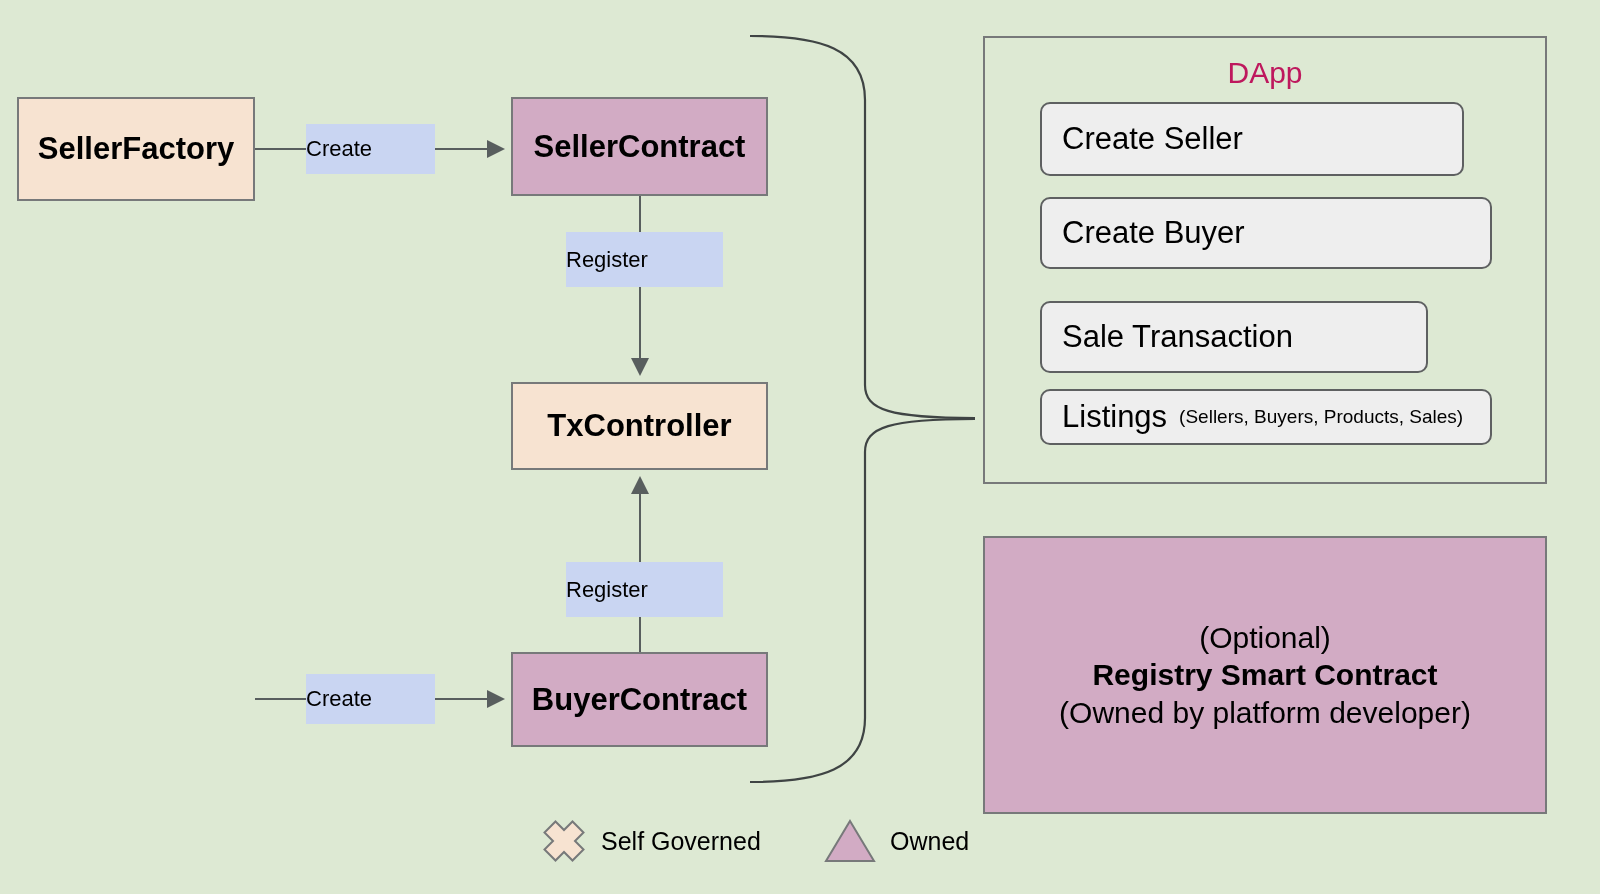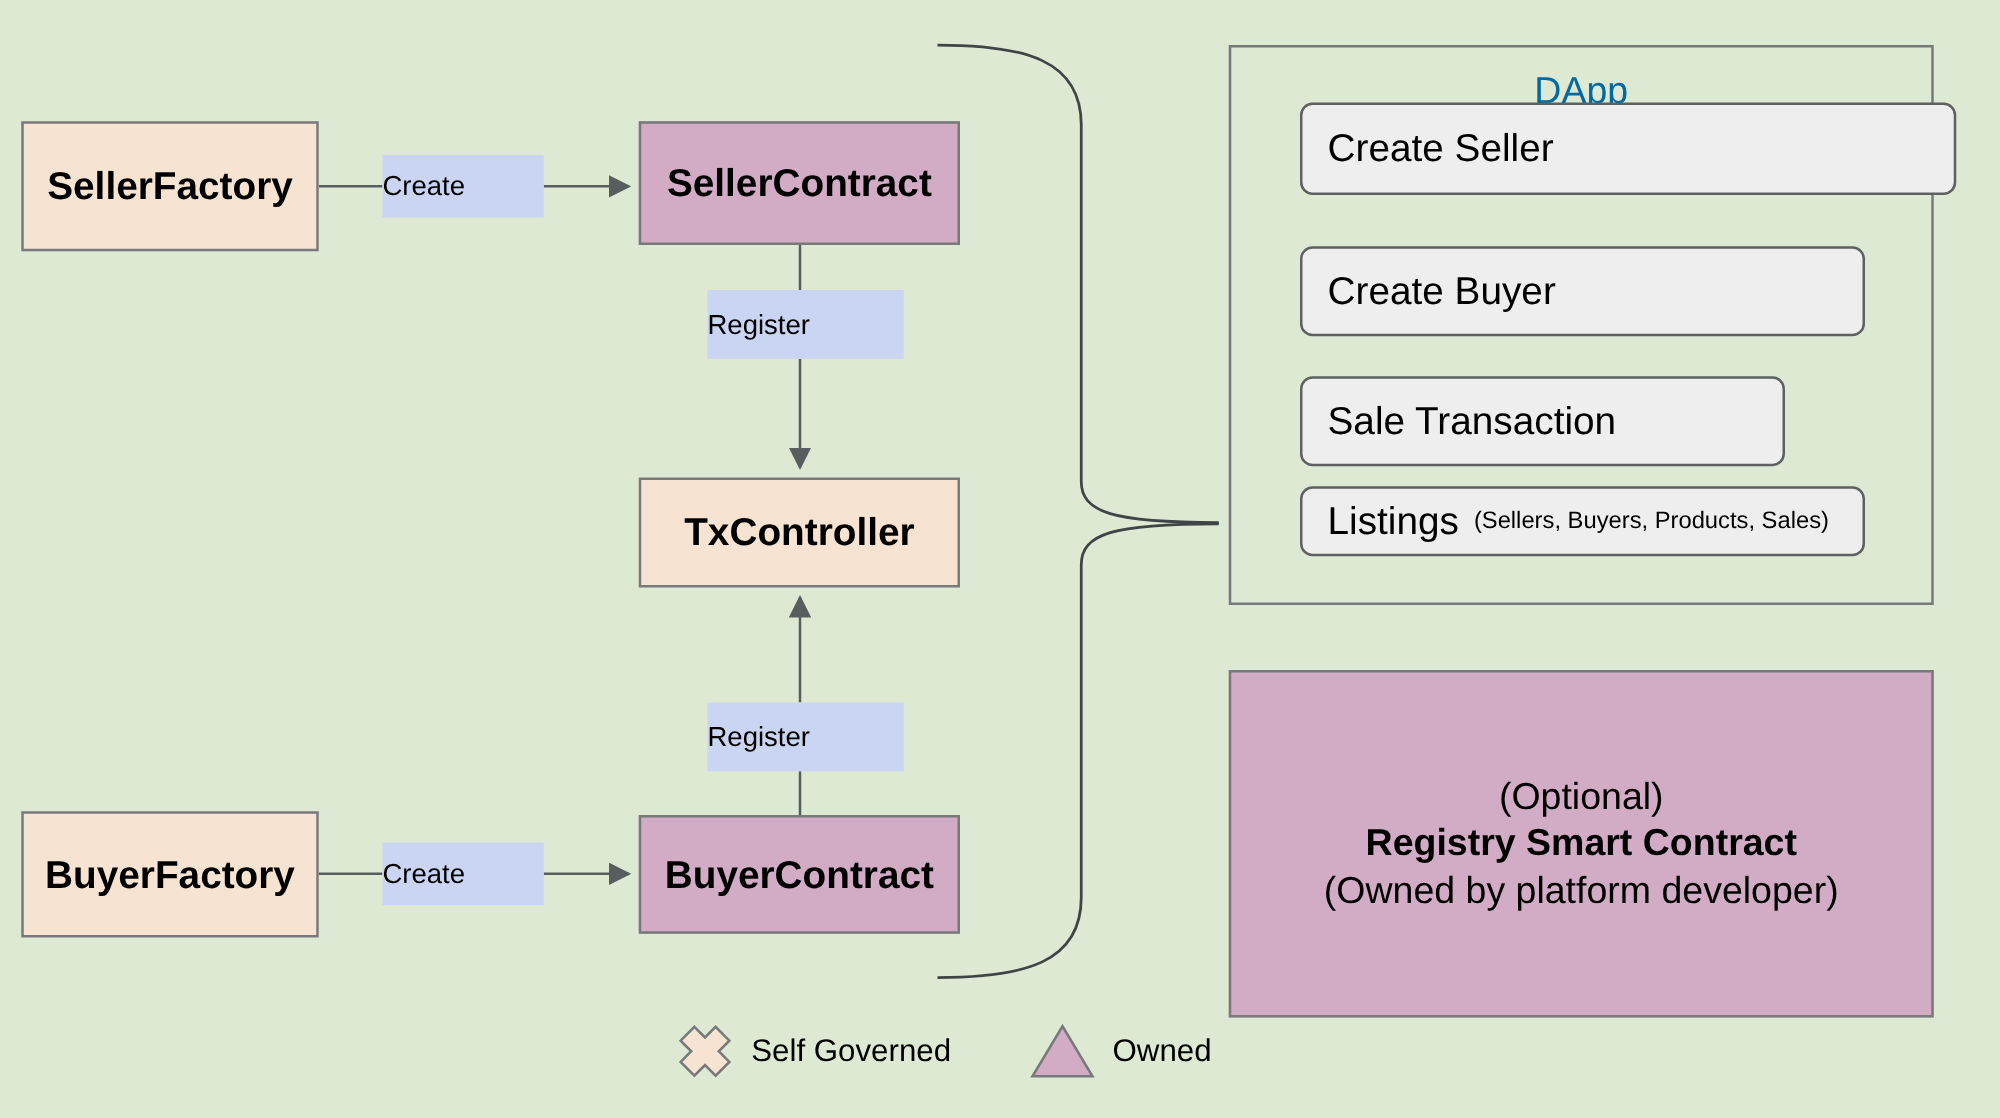"DApp" .panel-title { color: #0369a1 -> #be185d }
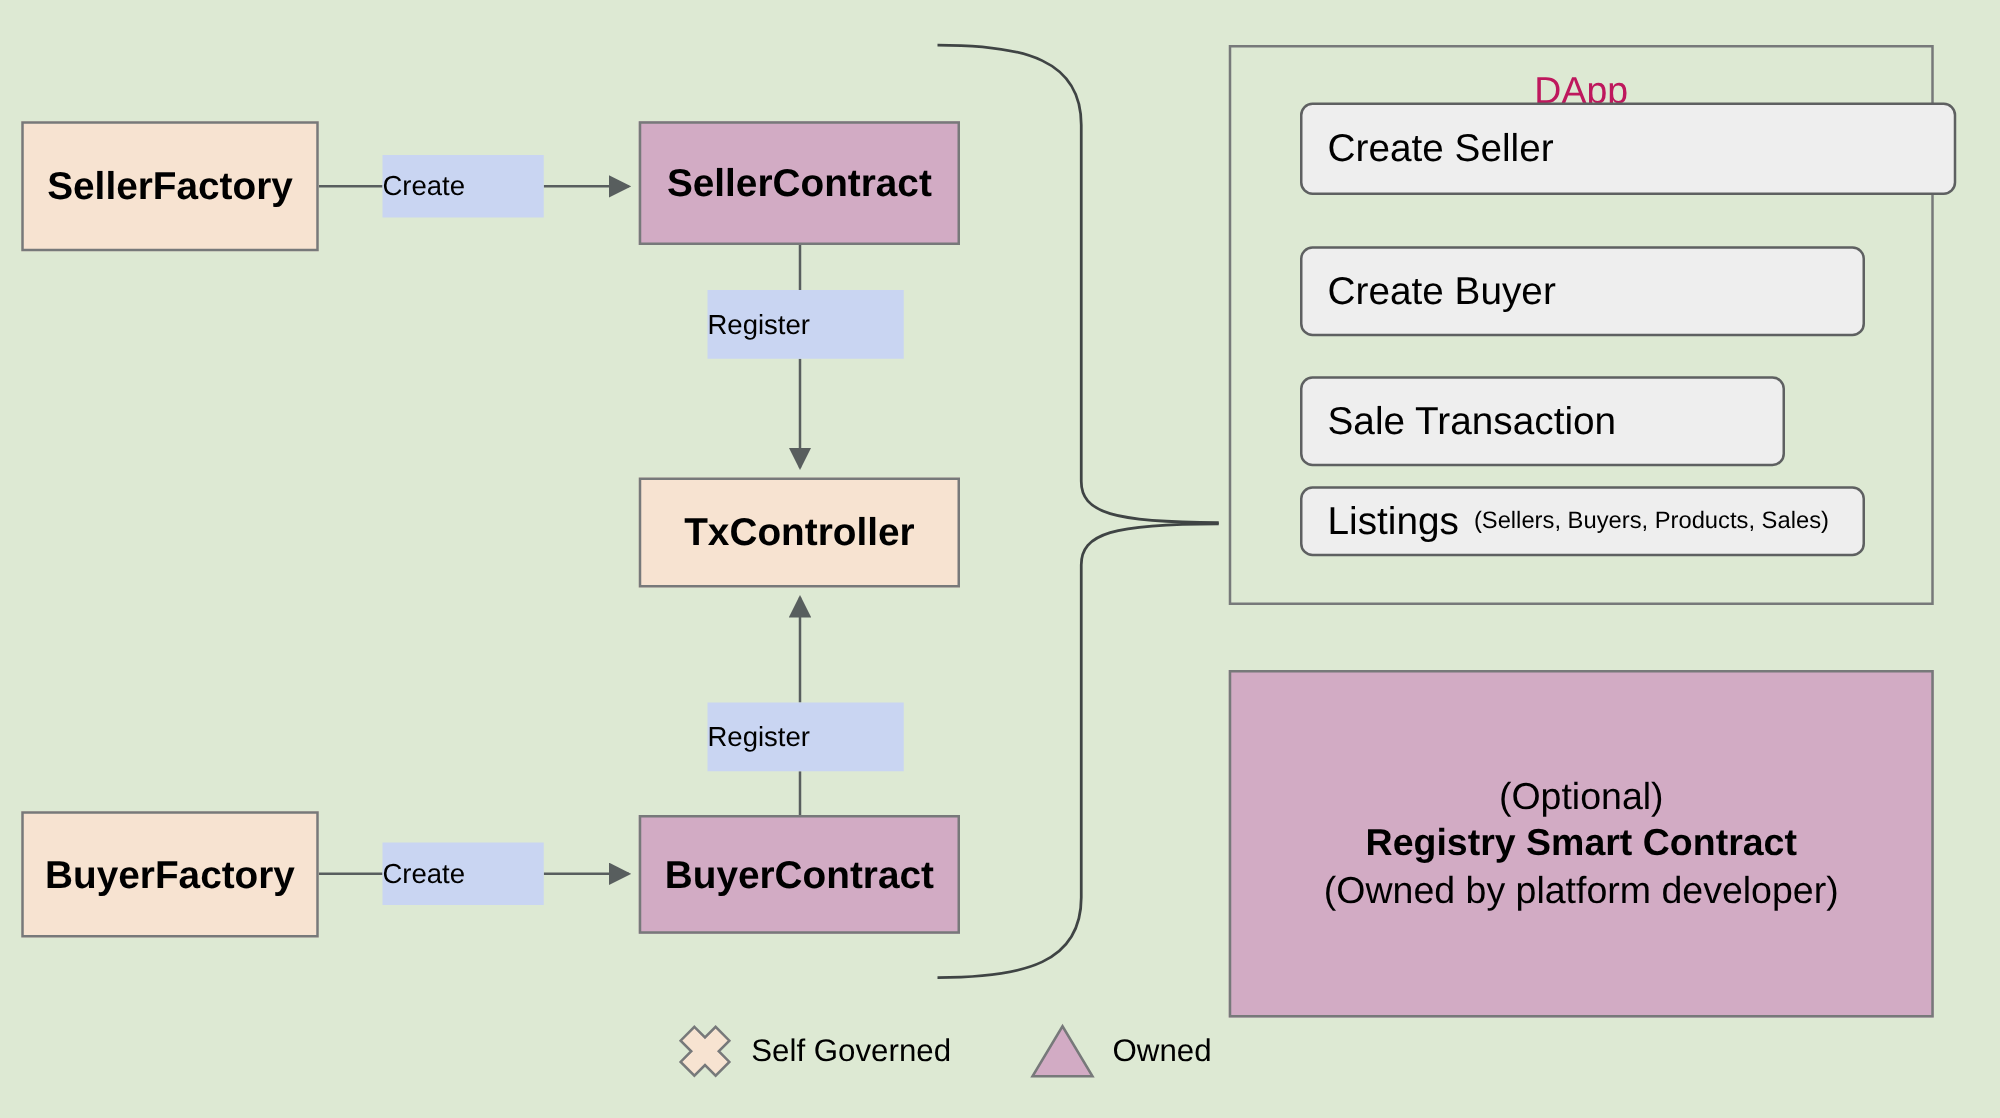"Create Seller" div.listitem { top: 82px -> 102px; width: 525px -> 424px }
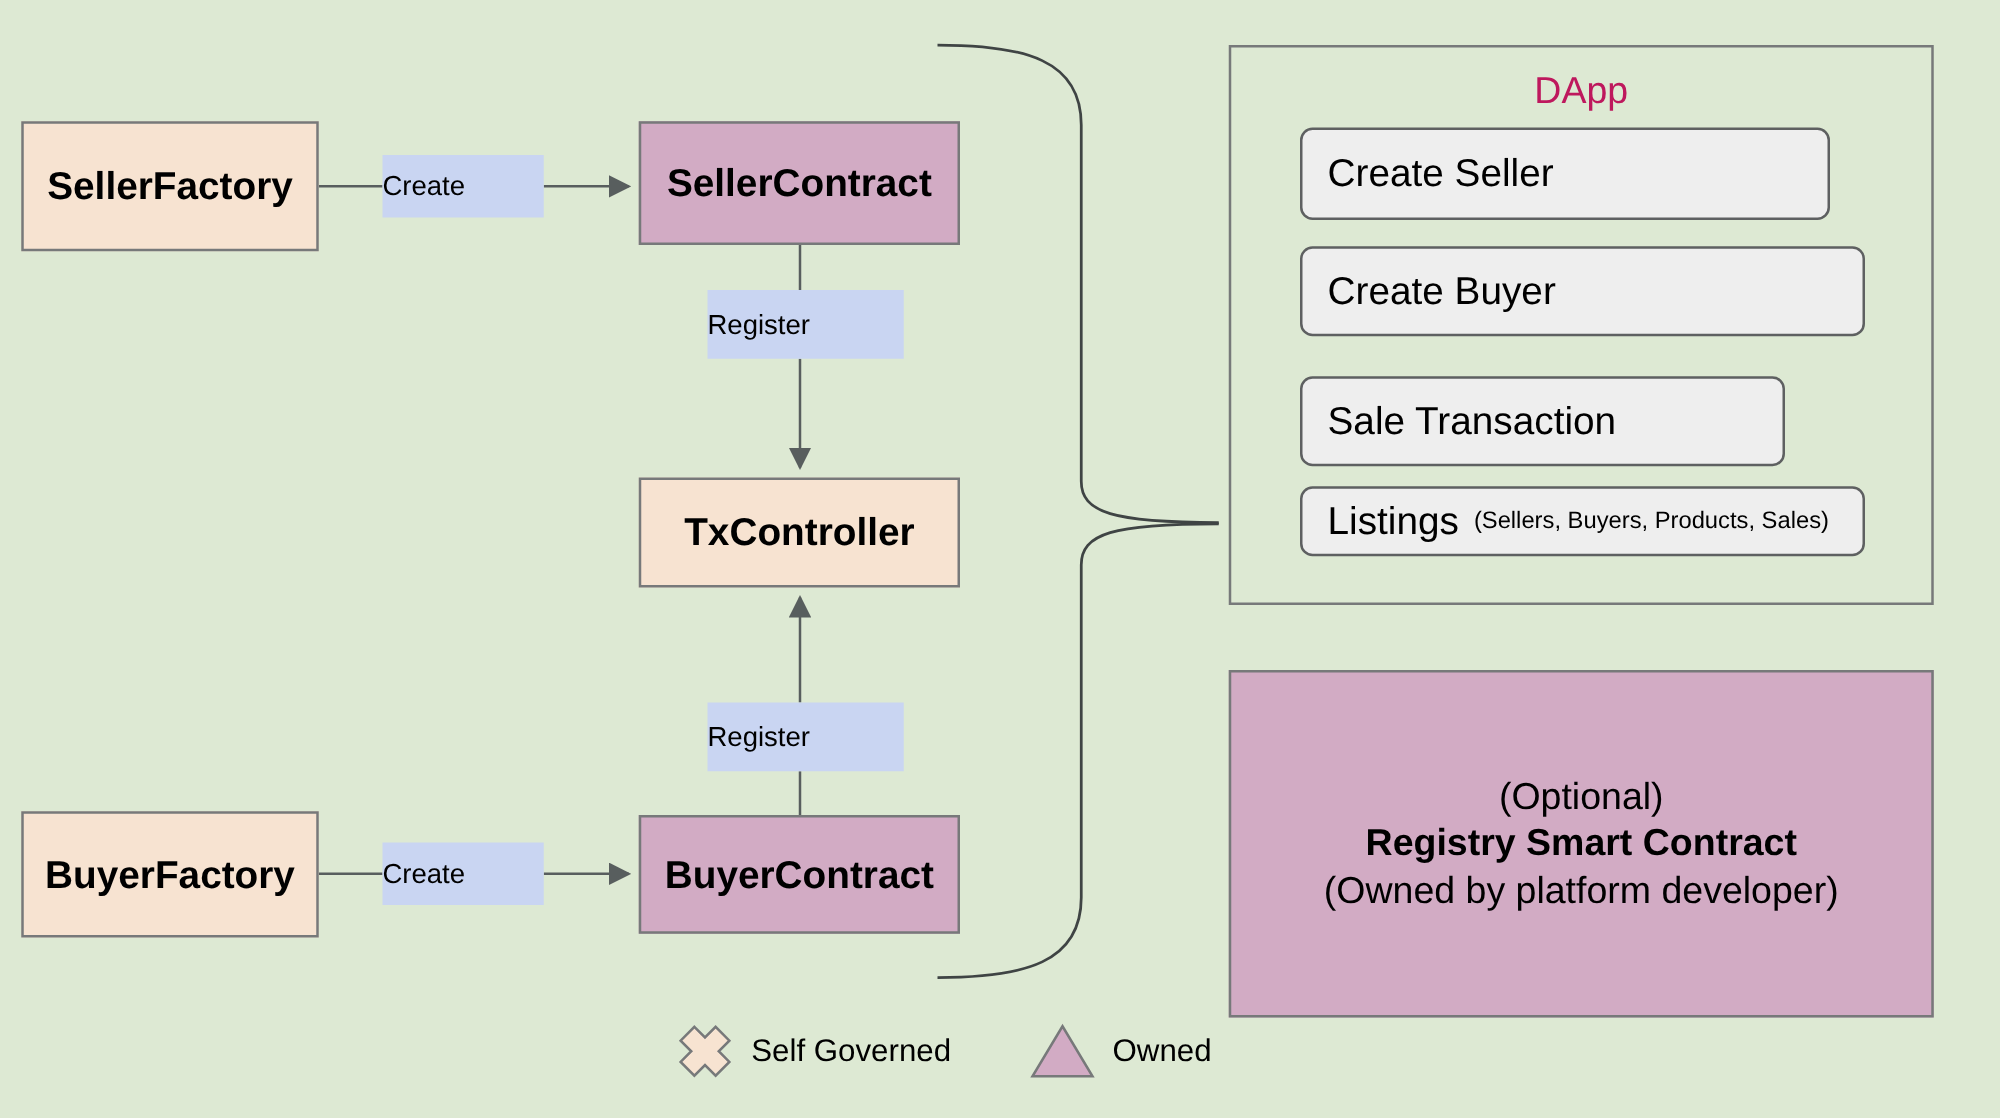"BuyerFactory" div.node { html: <div> <span>BuyerFactory</span> </div> -> none }
